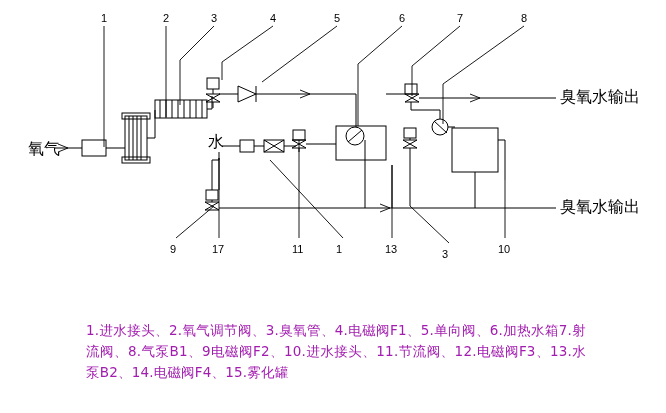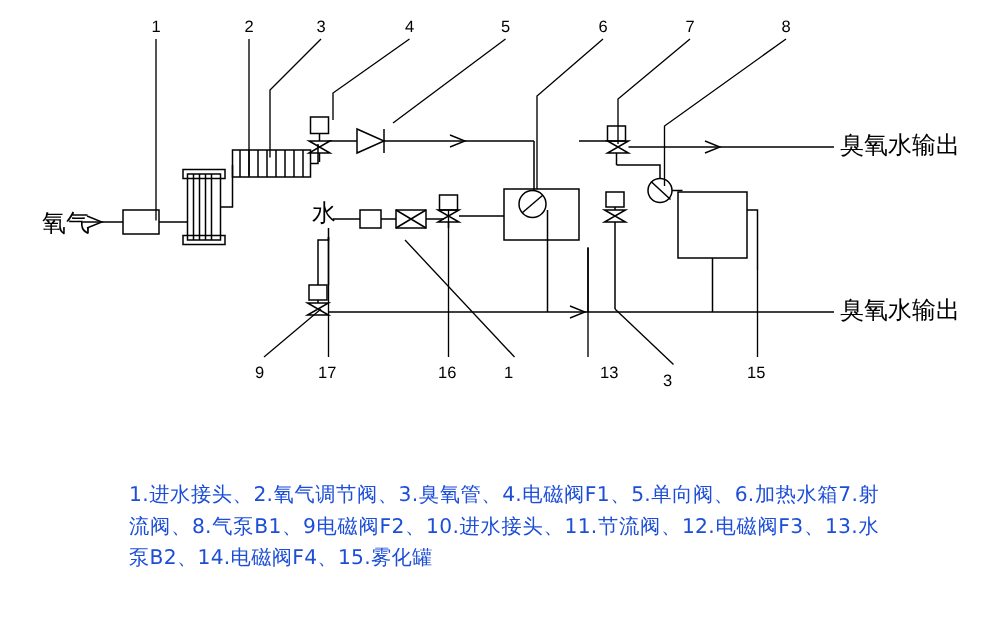"16" div.lbl { text: 16 -> 11 }
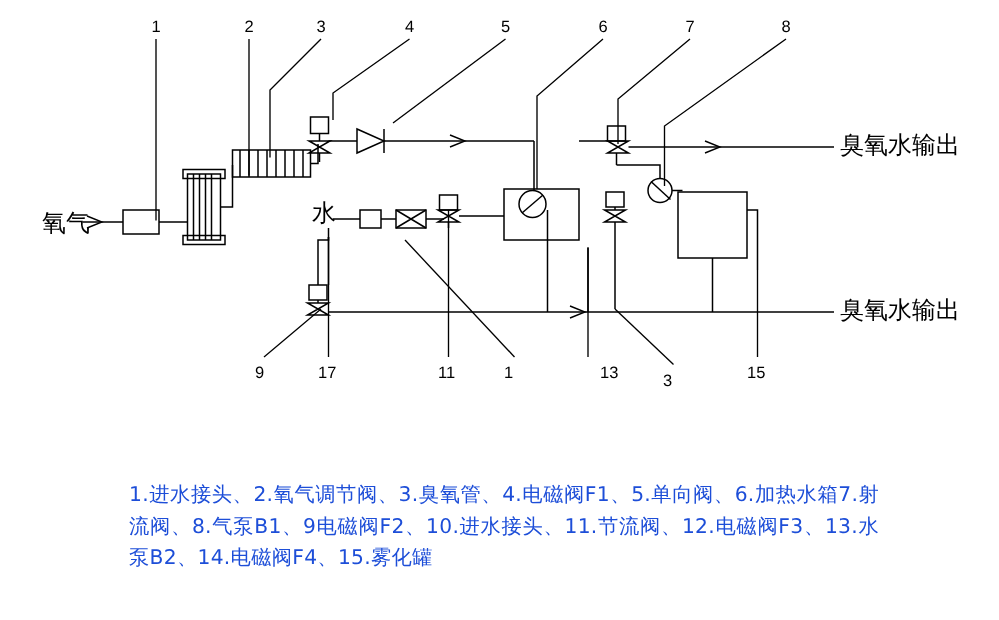"13" div.lbl { margin-left: 15px -> none }
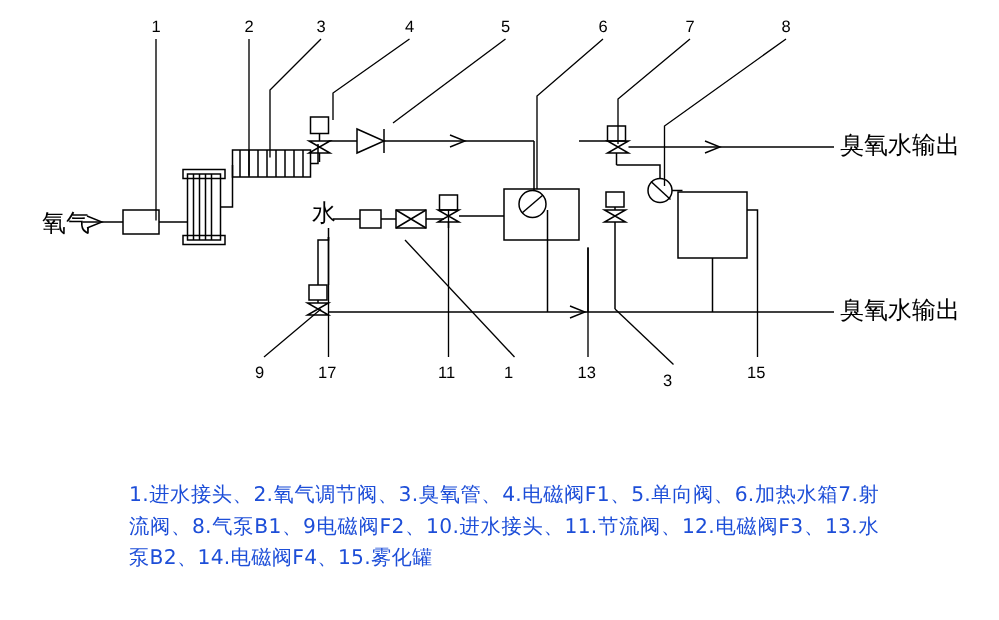"15" div.lbl { text: 15 -> 10 }
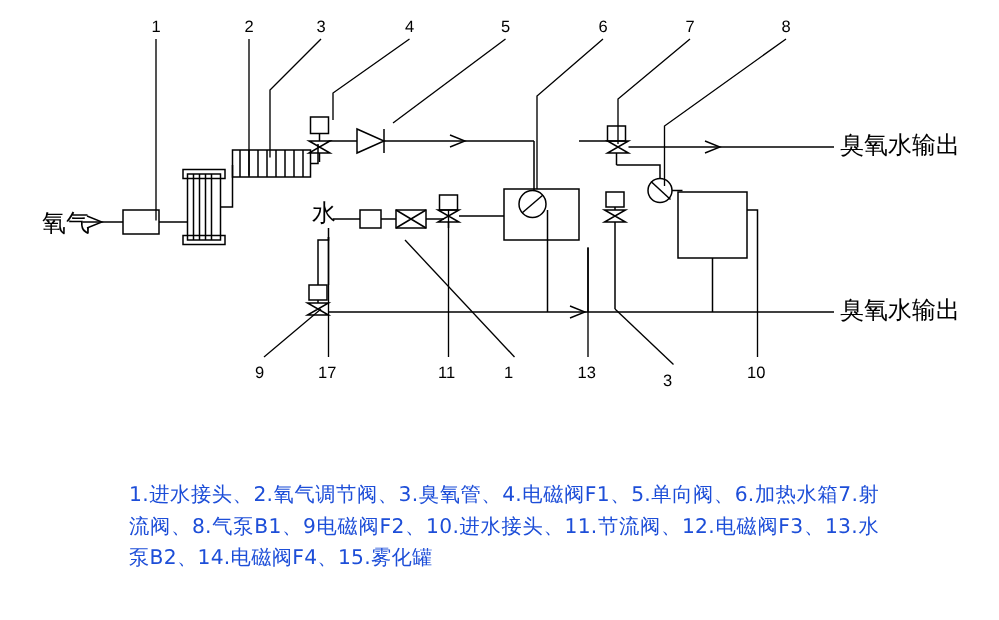"1.进水接头、2.氧气调节阀、3.臭氧管、4.电磁阀F1、5.单向阀、6.加热水" #caption { color: #1d4ed8 -> #a21caf }
